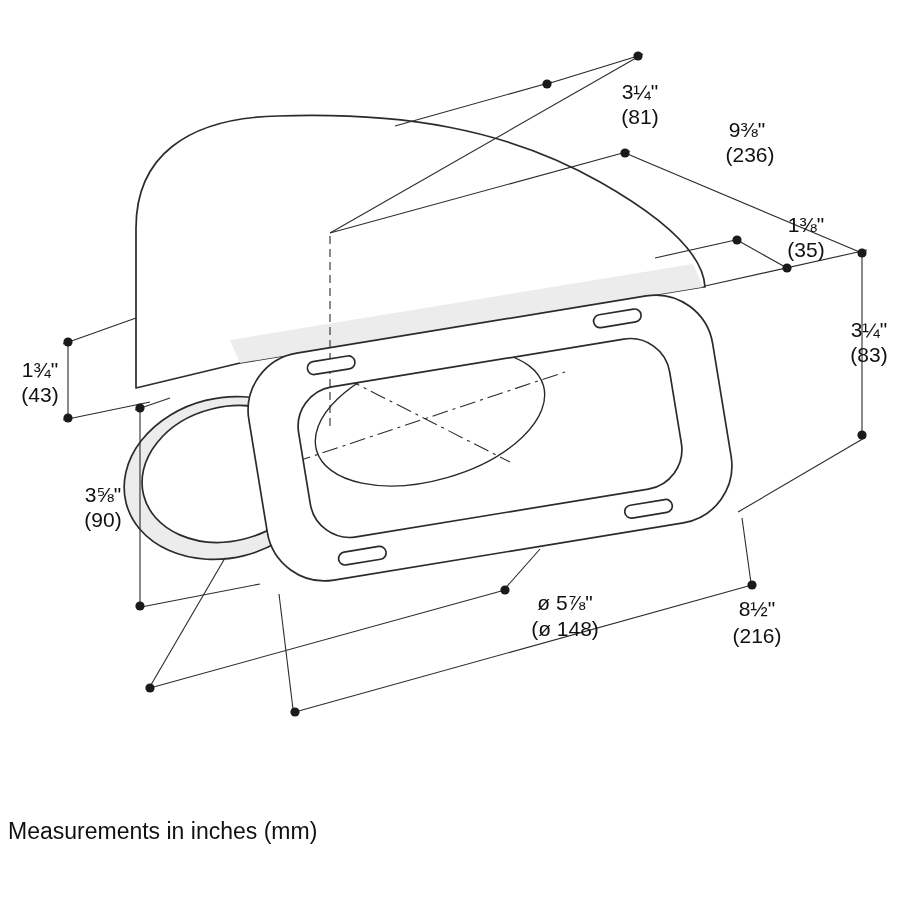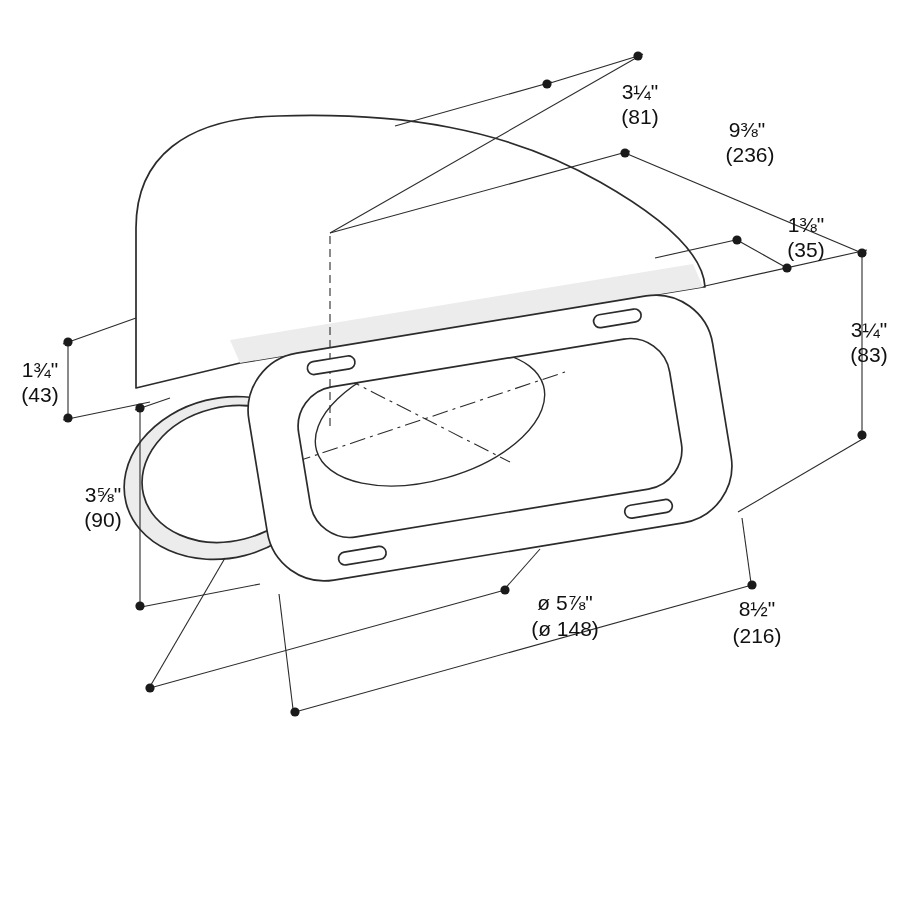"Measurements in inches (mm)" div.footer { html: none -> <div>Measurements in inches (mm)</div> }
